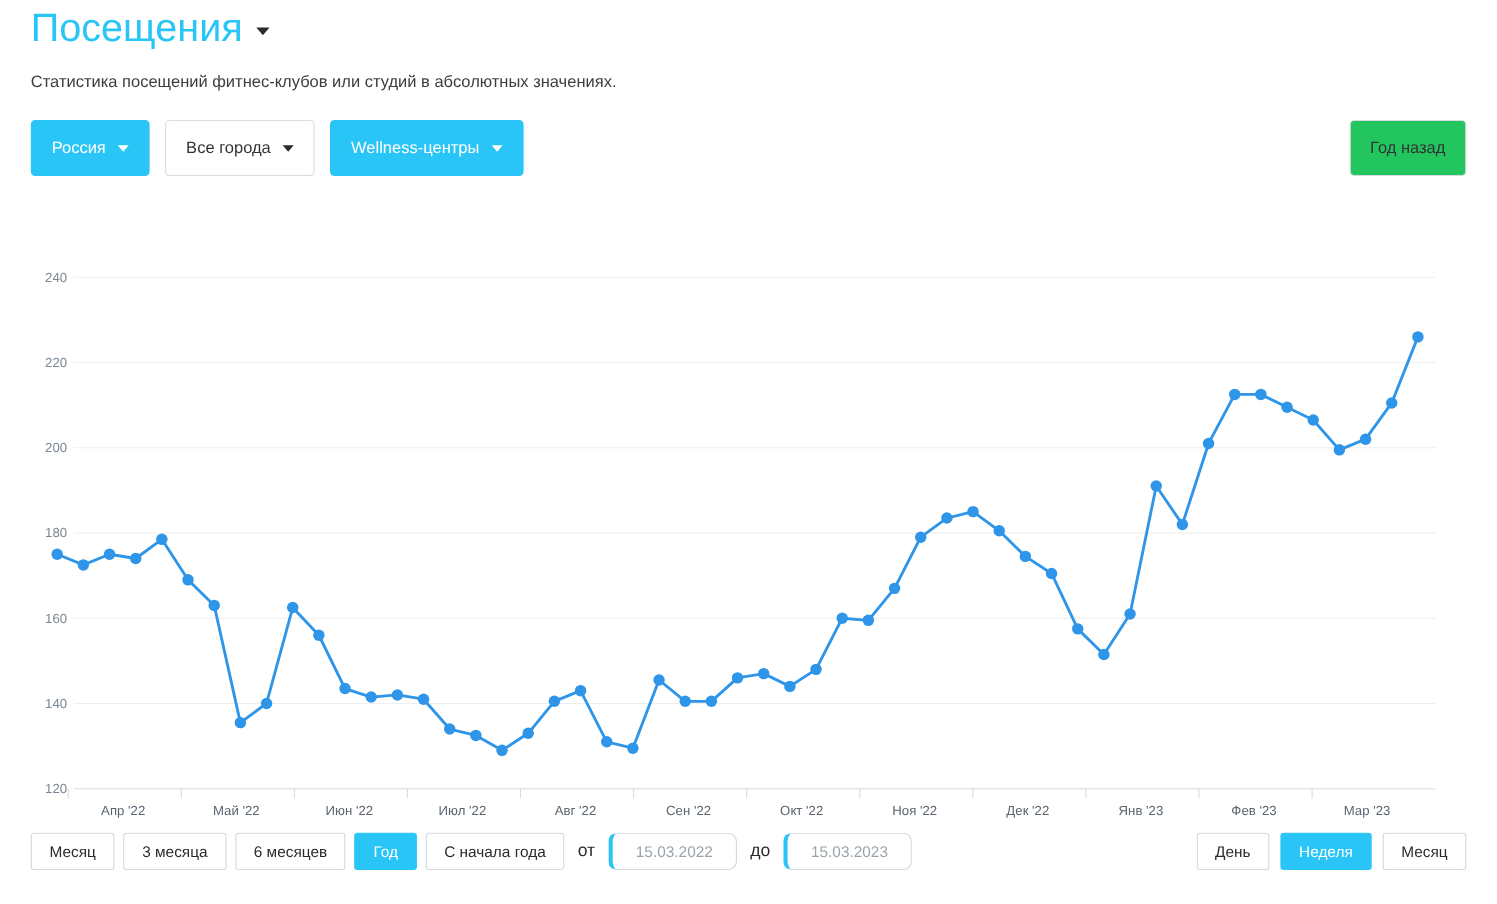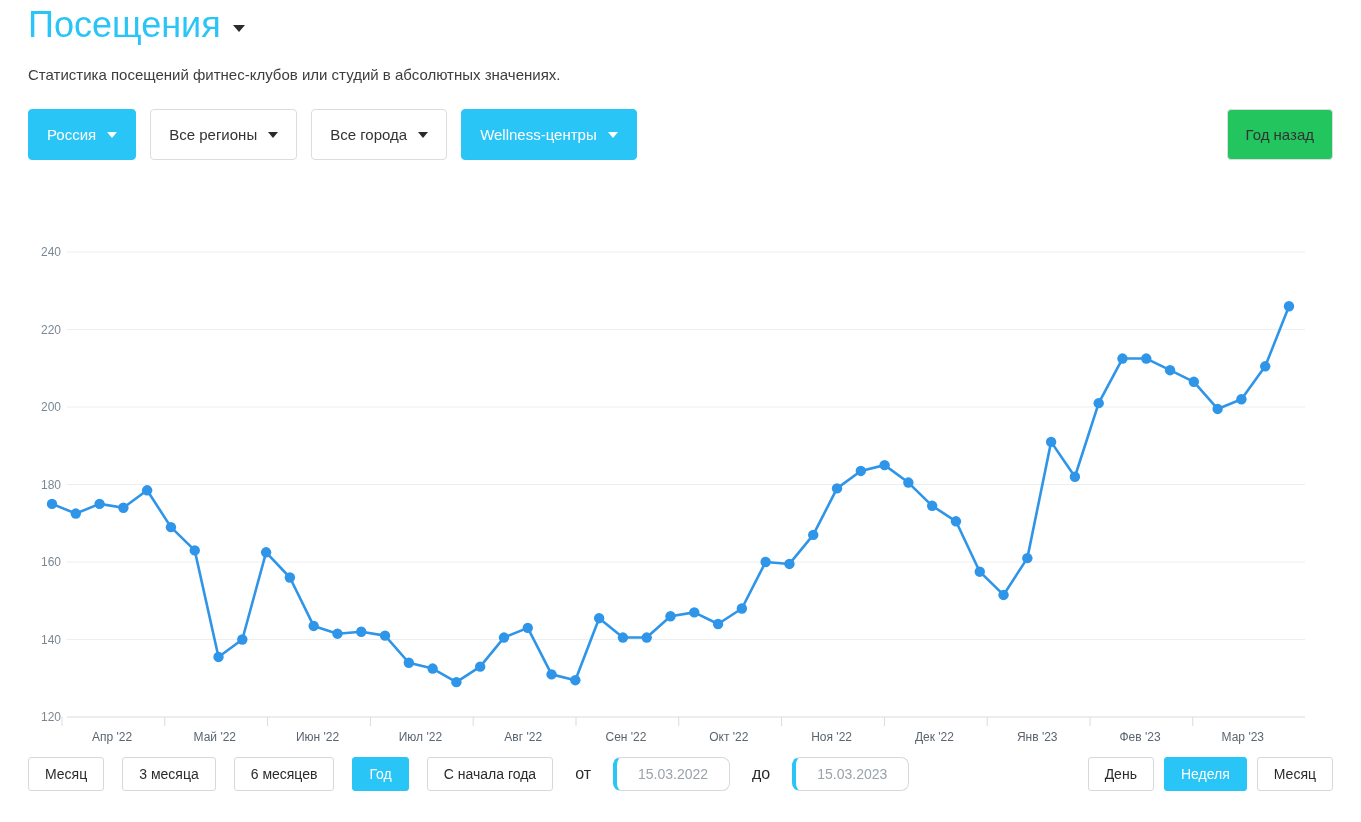"Все регионы" div.filter-btn { html: <div> <span>Все регионы</span> <span></span> </div> -> none }
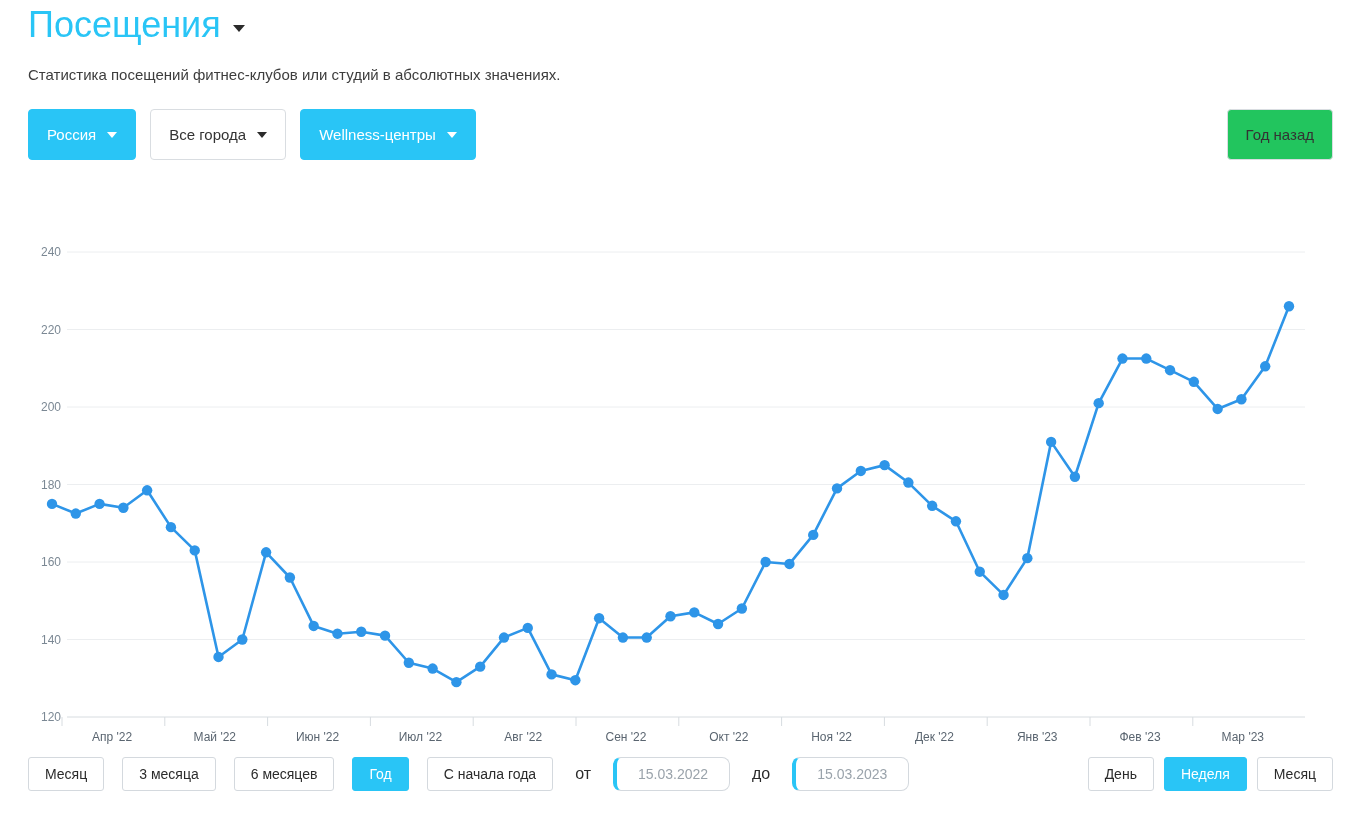"Месяц" .bottom-bar { gap: 18px -> 8px }
